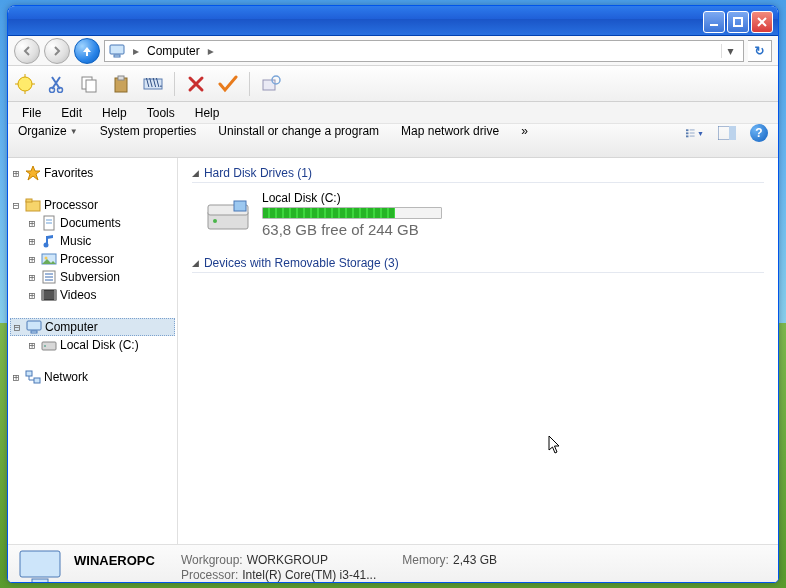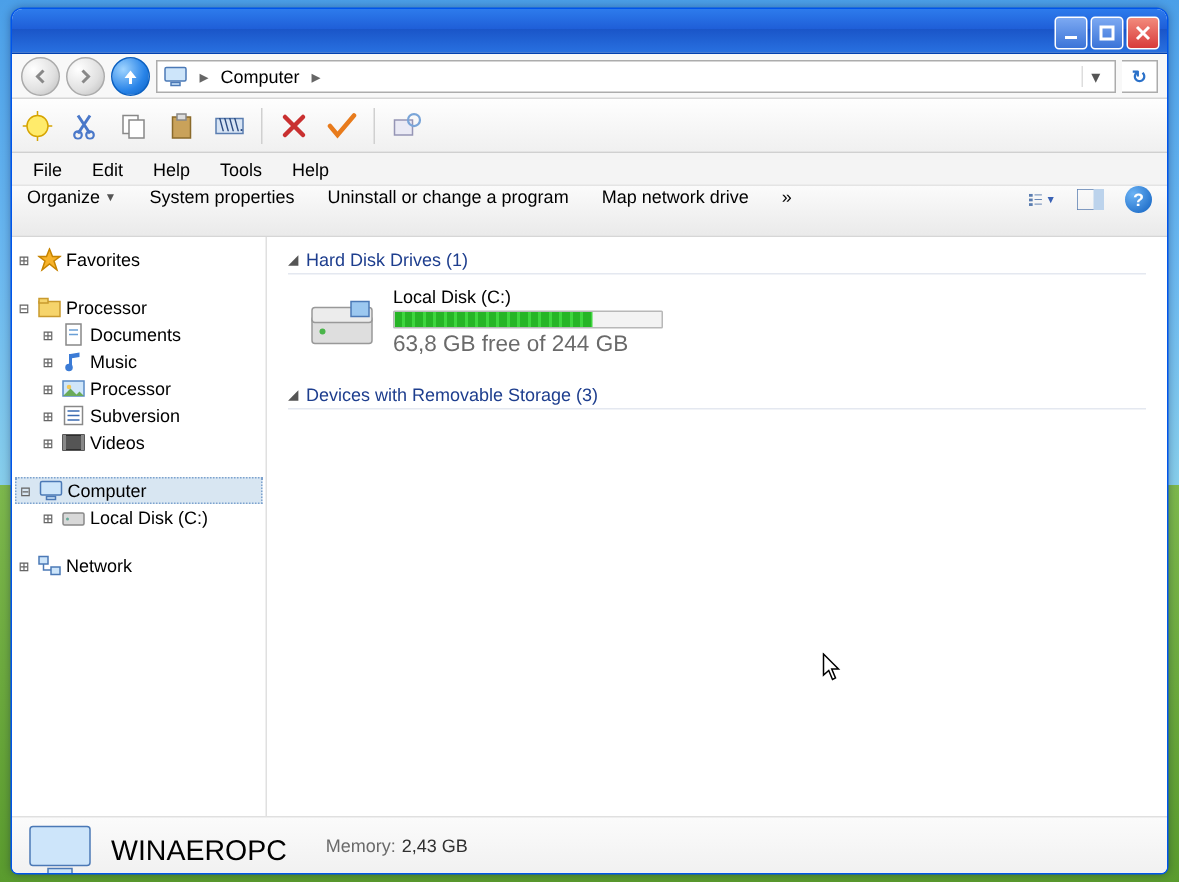"WINAEROPC" .det-name { font-size: 19px -> 13px; font-weight: normal -> bold }
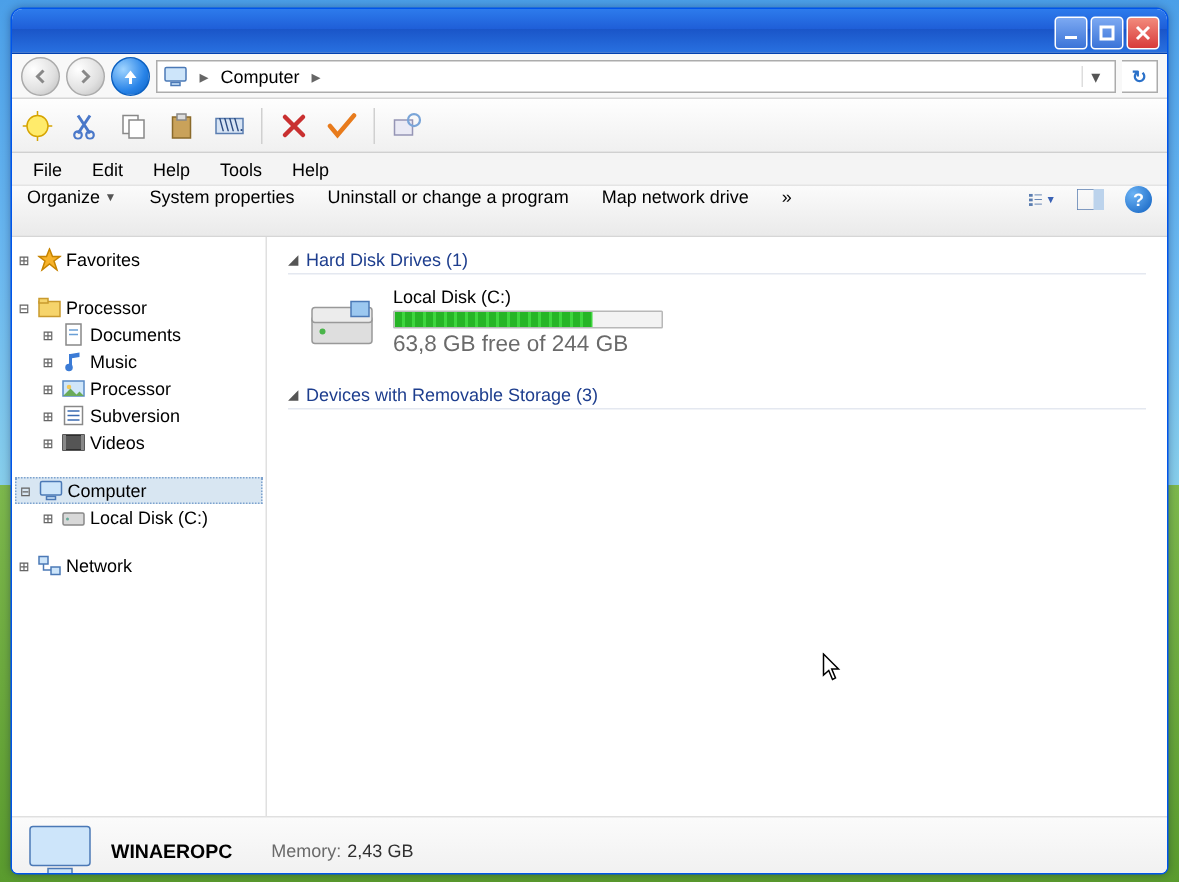"Workgroup:" div.det-col { html: none -> <div> <div> <span>Workgroup:</span> <span>WORKGROUP</span> </div> <div> <span>Processor:</span> <span>Intel(R) Core(TM) i3-41...</span> </div> </div> }
